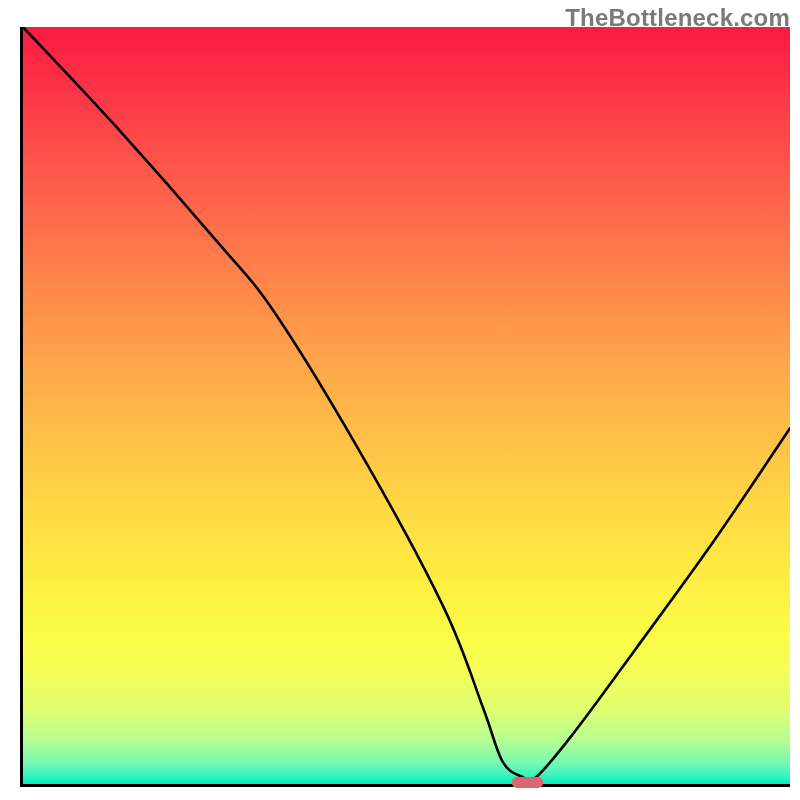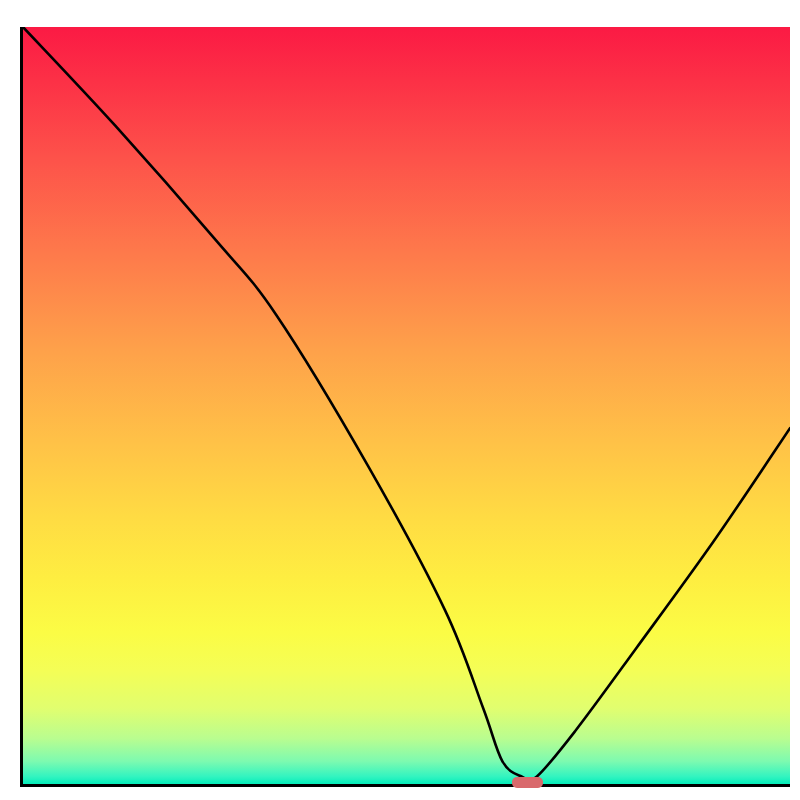"TheBottleneck.com" div.watermark { html: none -> <div>TheBottleneck.com</div> }
